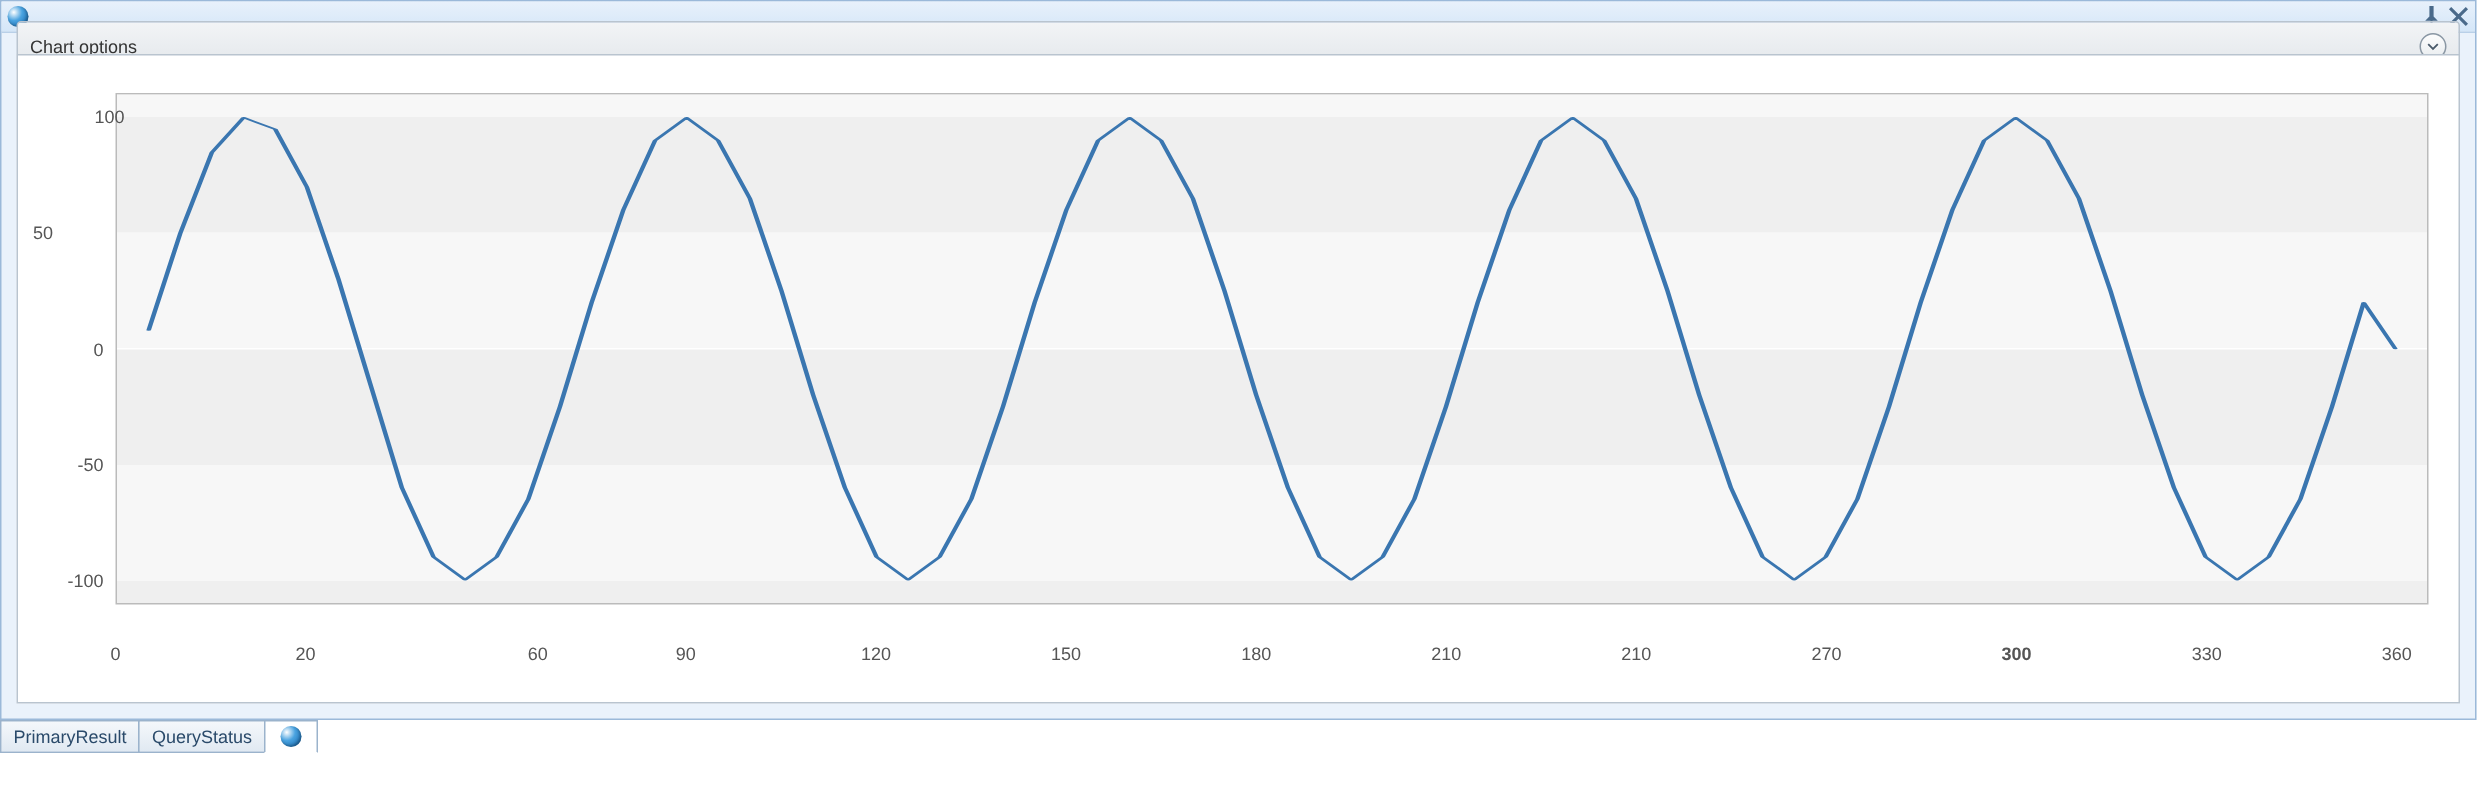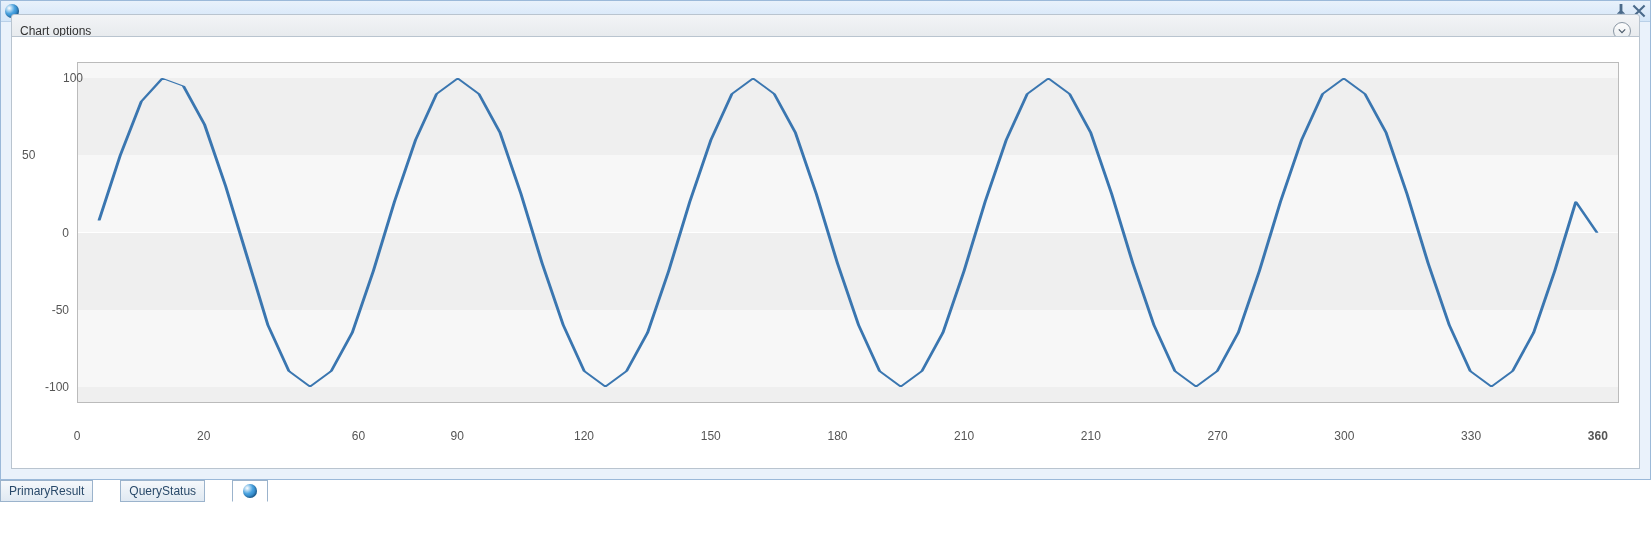"300" div.x-tick { font-weight: none -> bold }
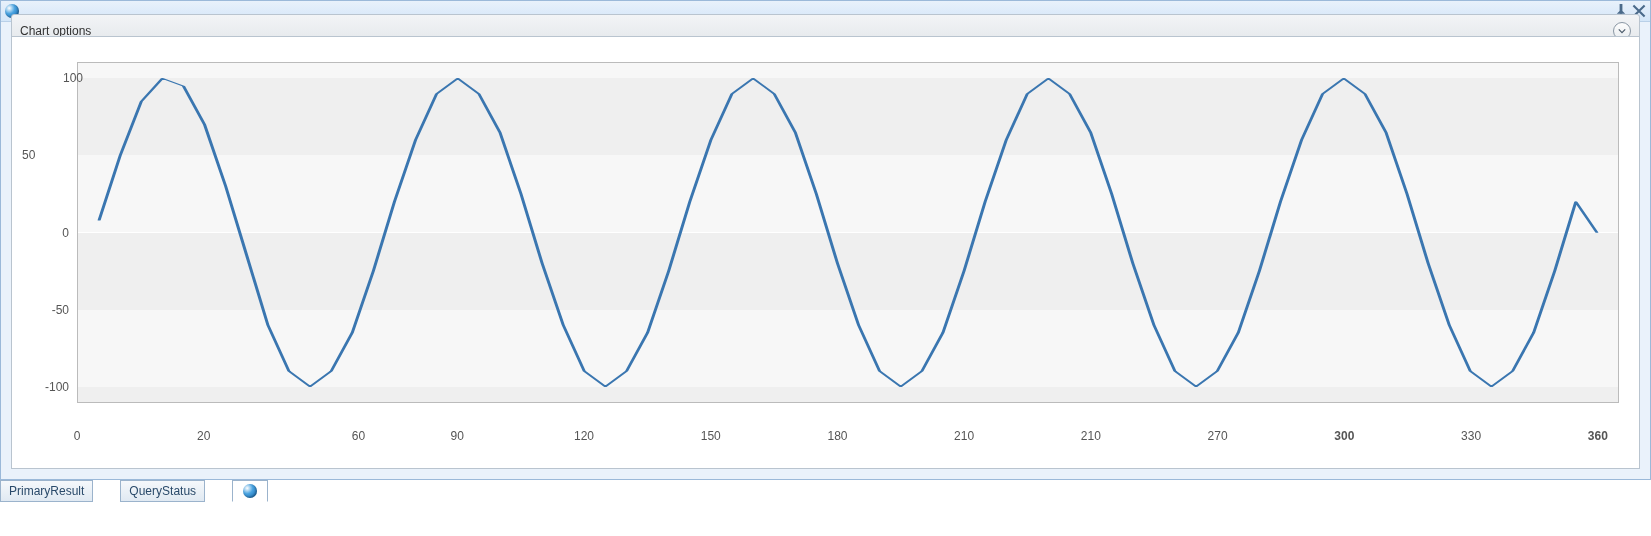"360" div.x-tick { font-weight: bold -> none }
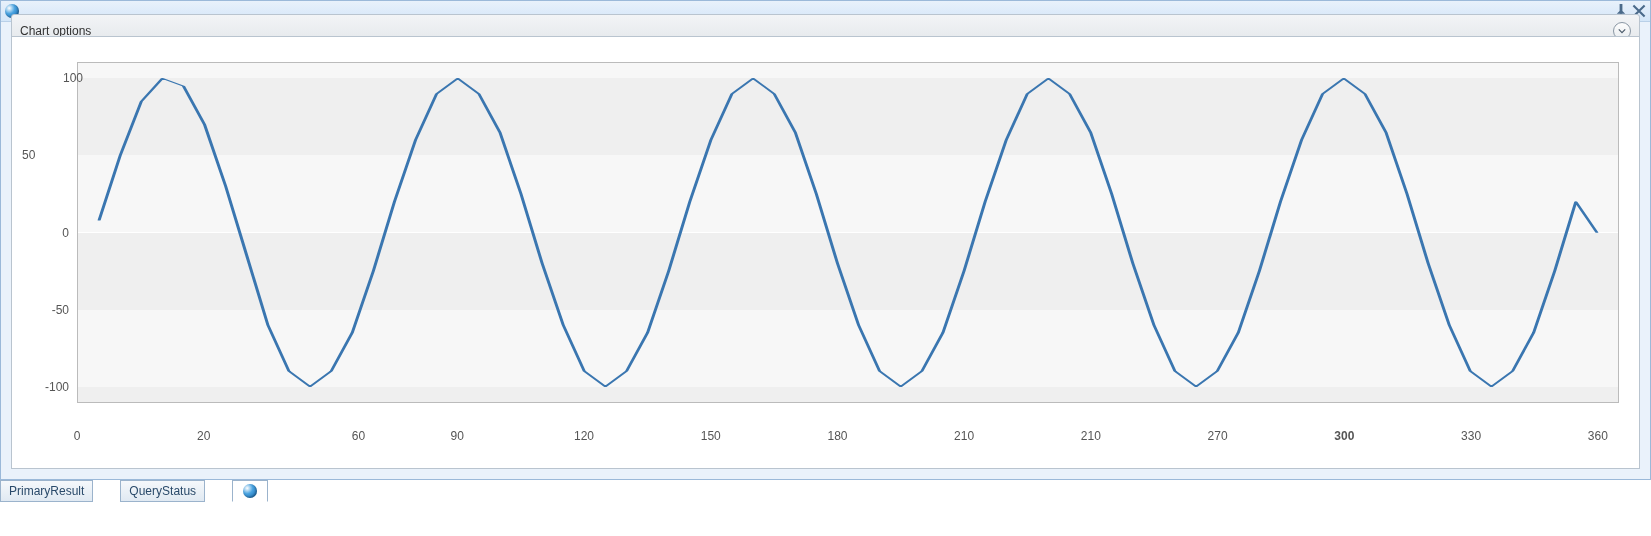"PrimaryResult" .tab-strip { gap: 28px -> none }
